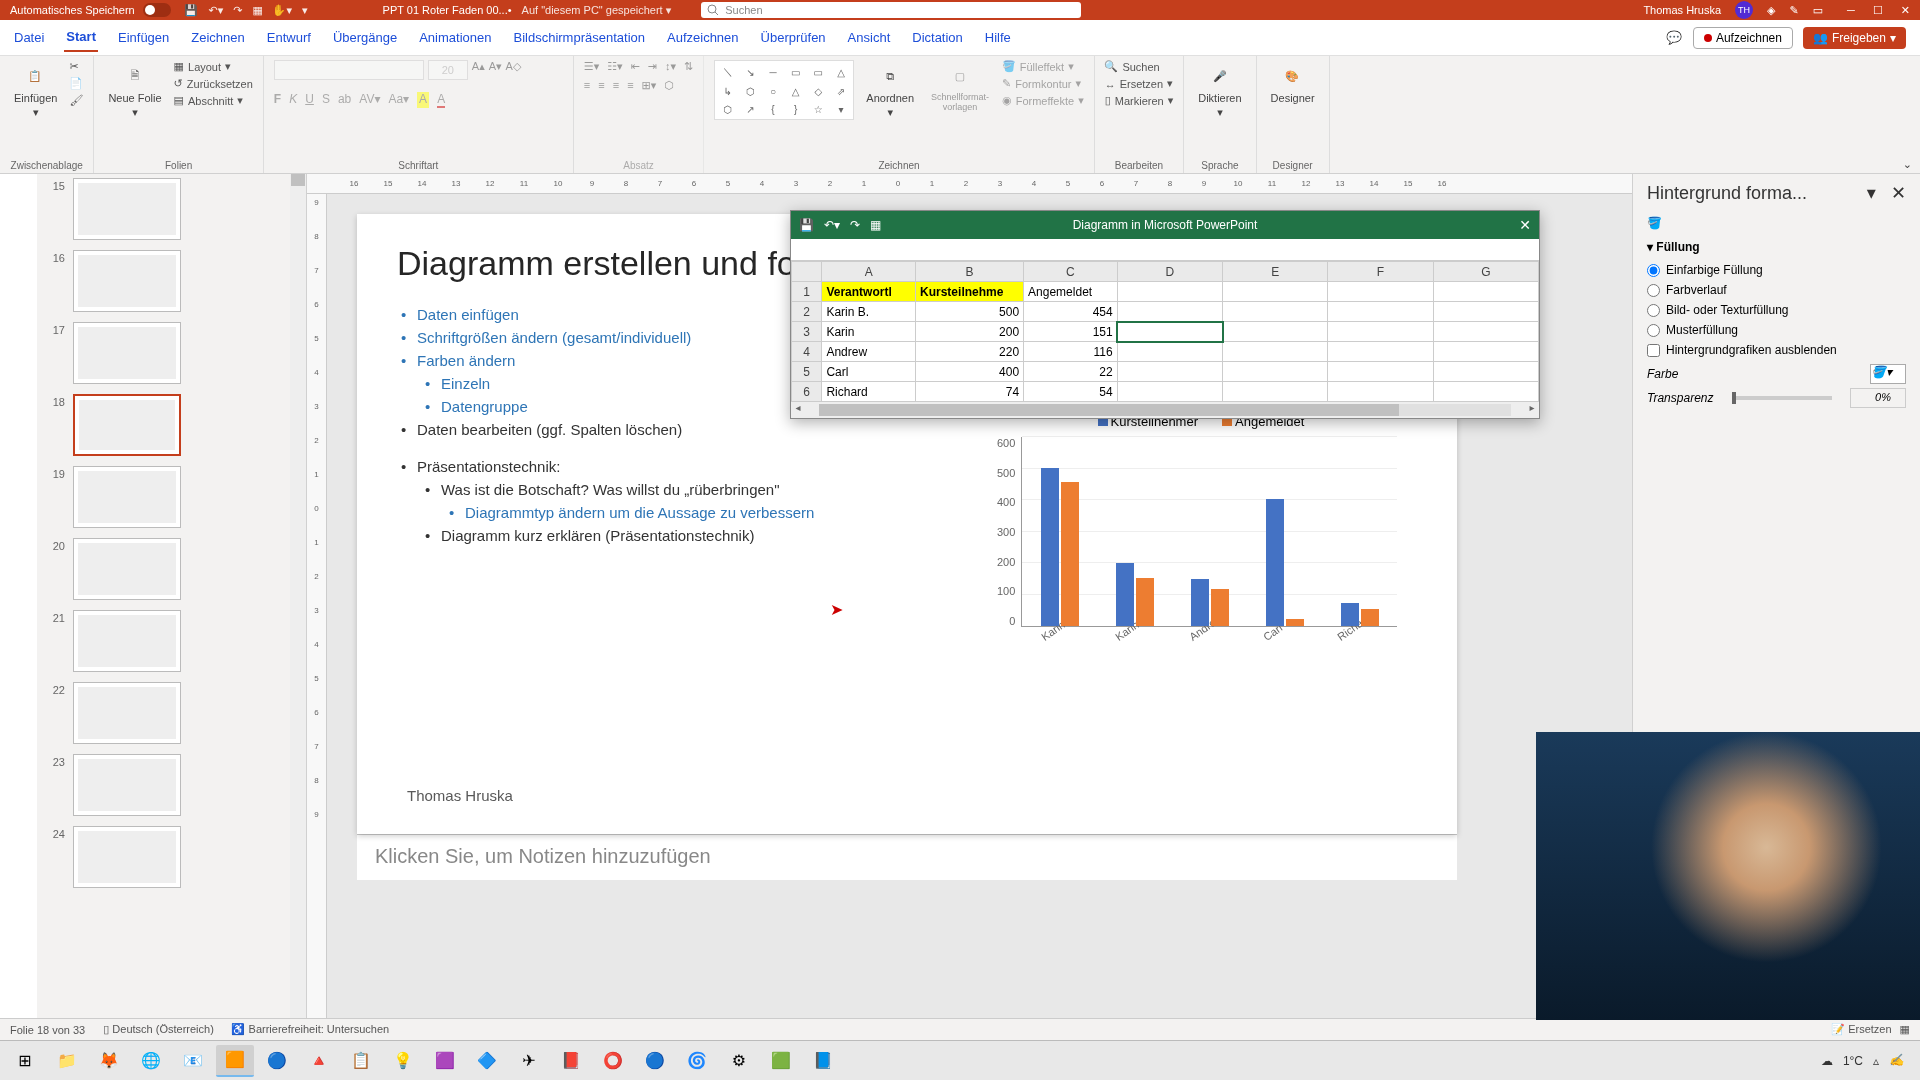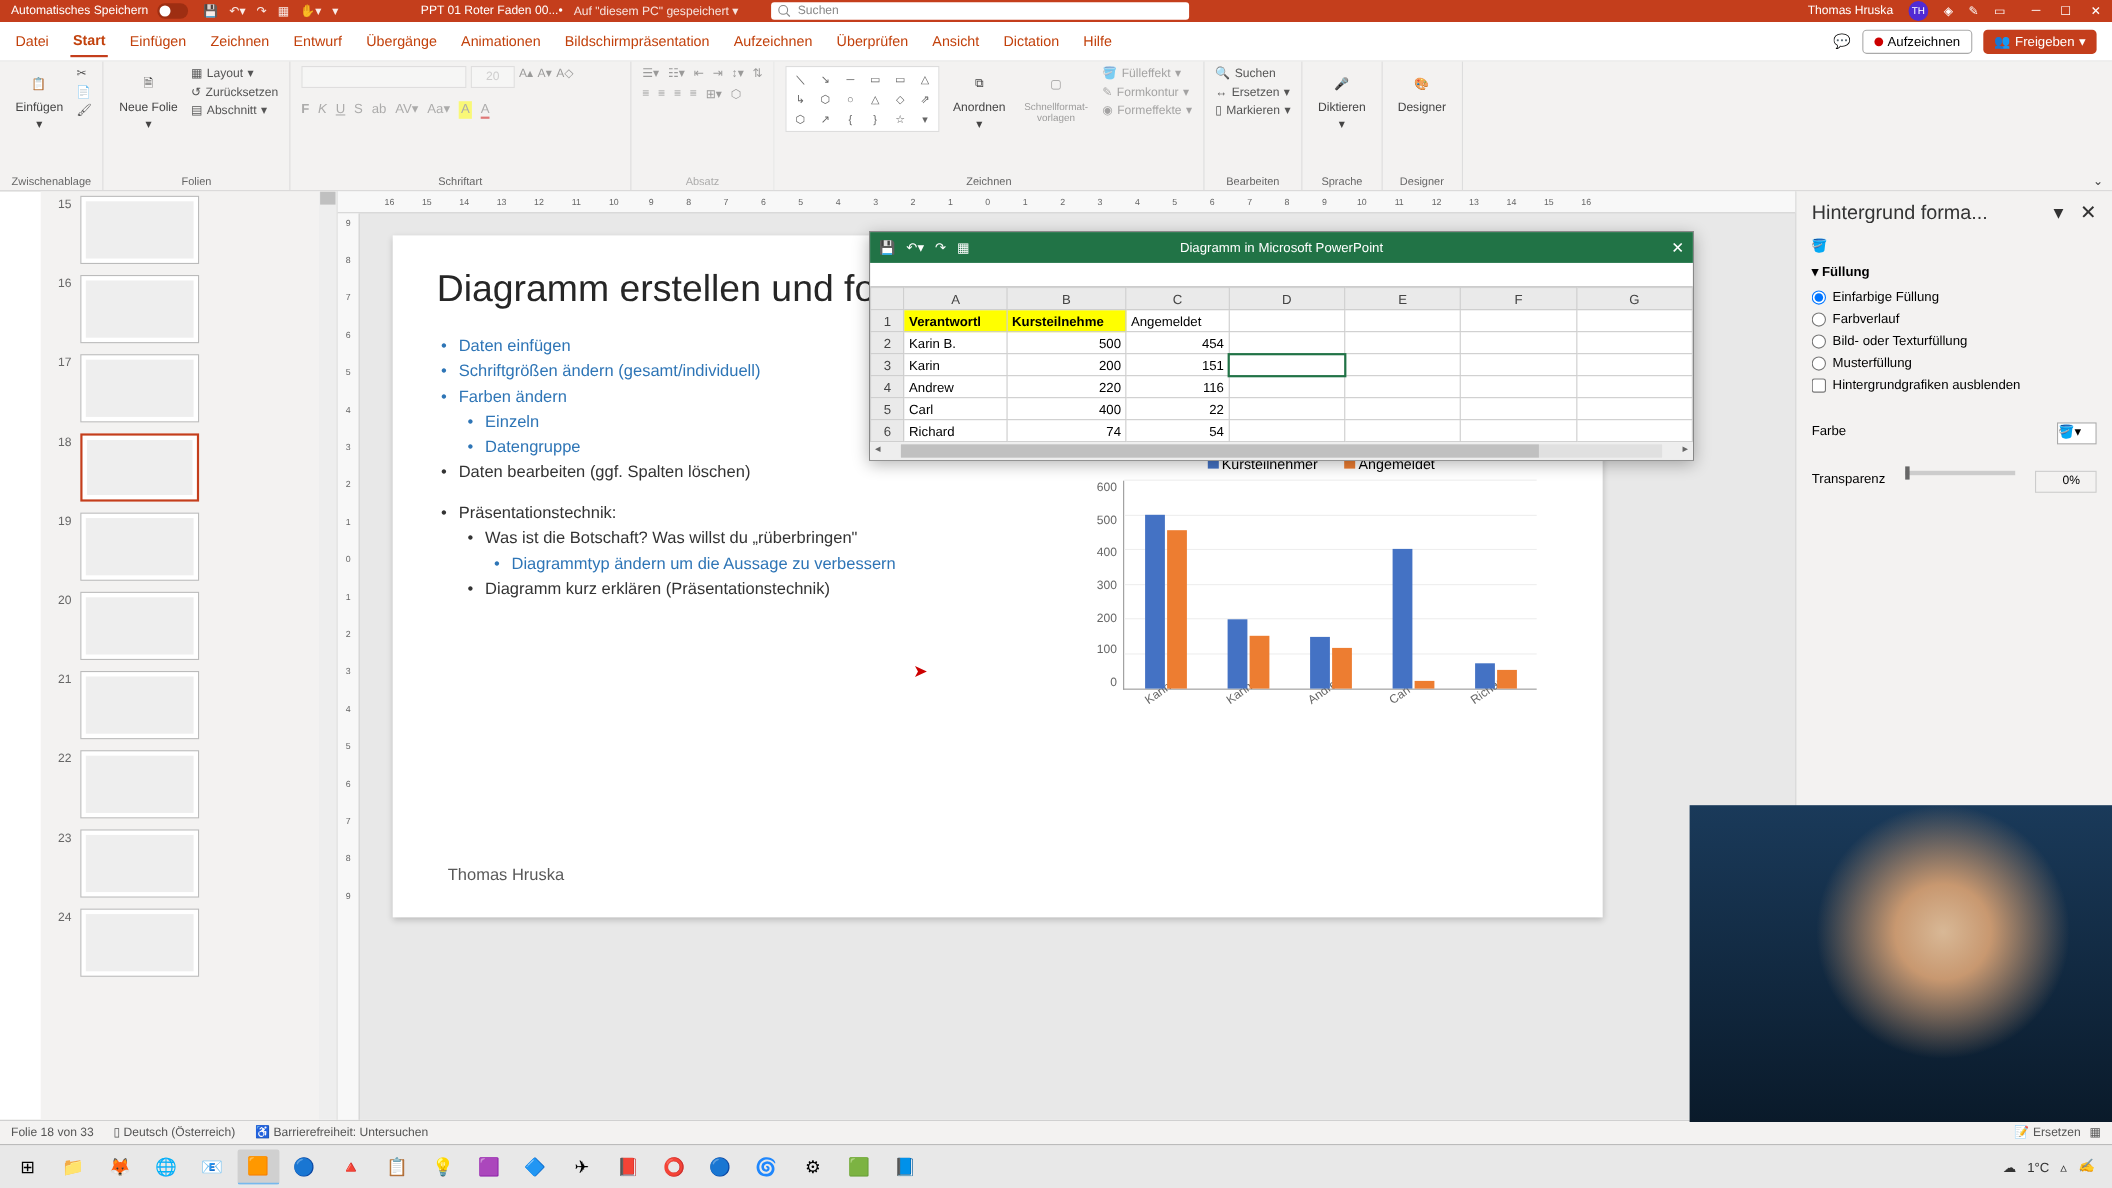"Datei" .tabs .tab { color: #c2410c -> #1d4ed8 }
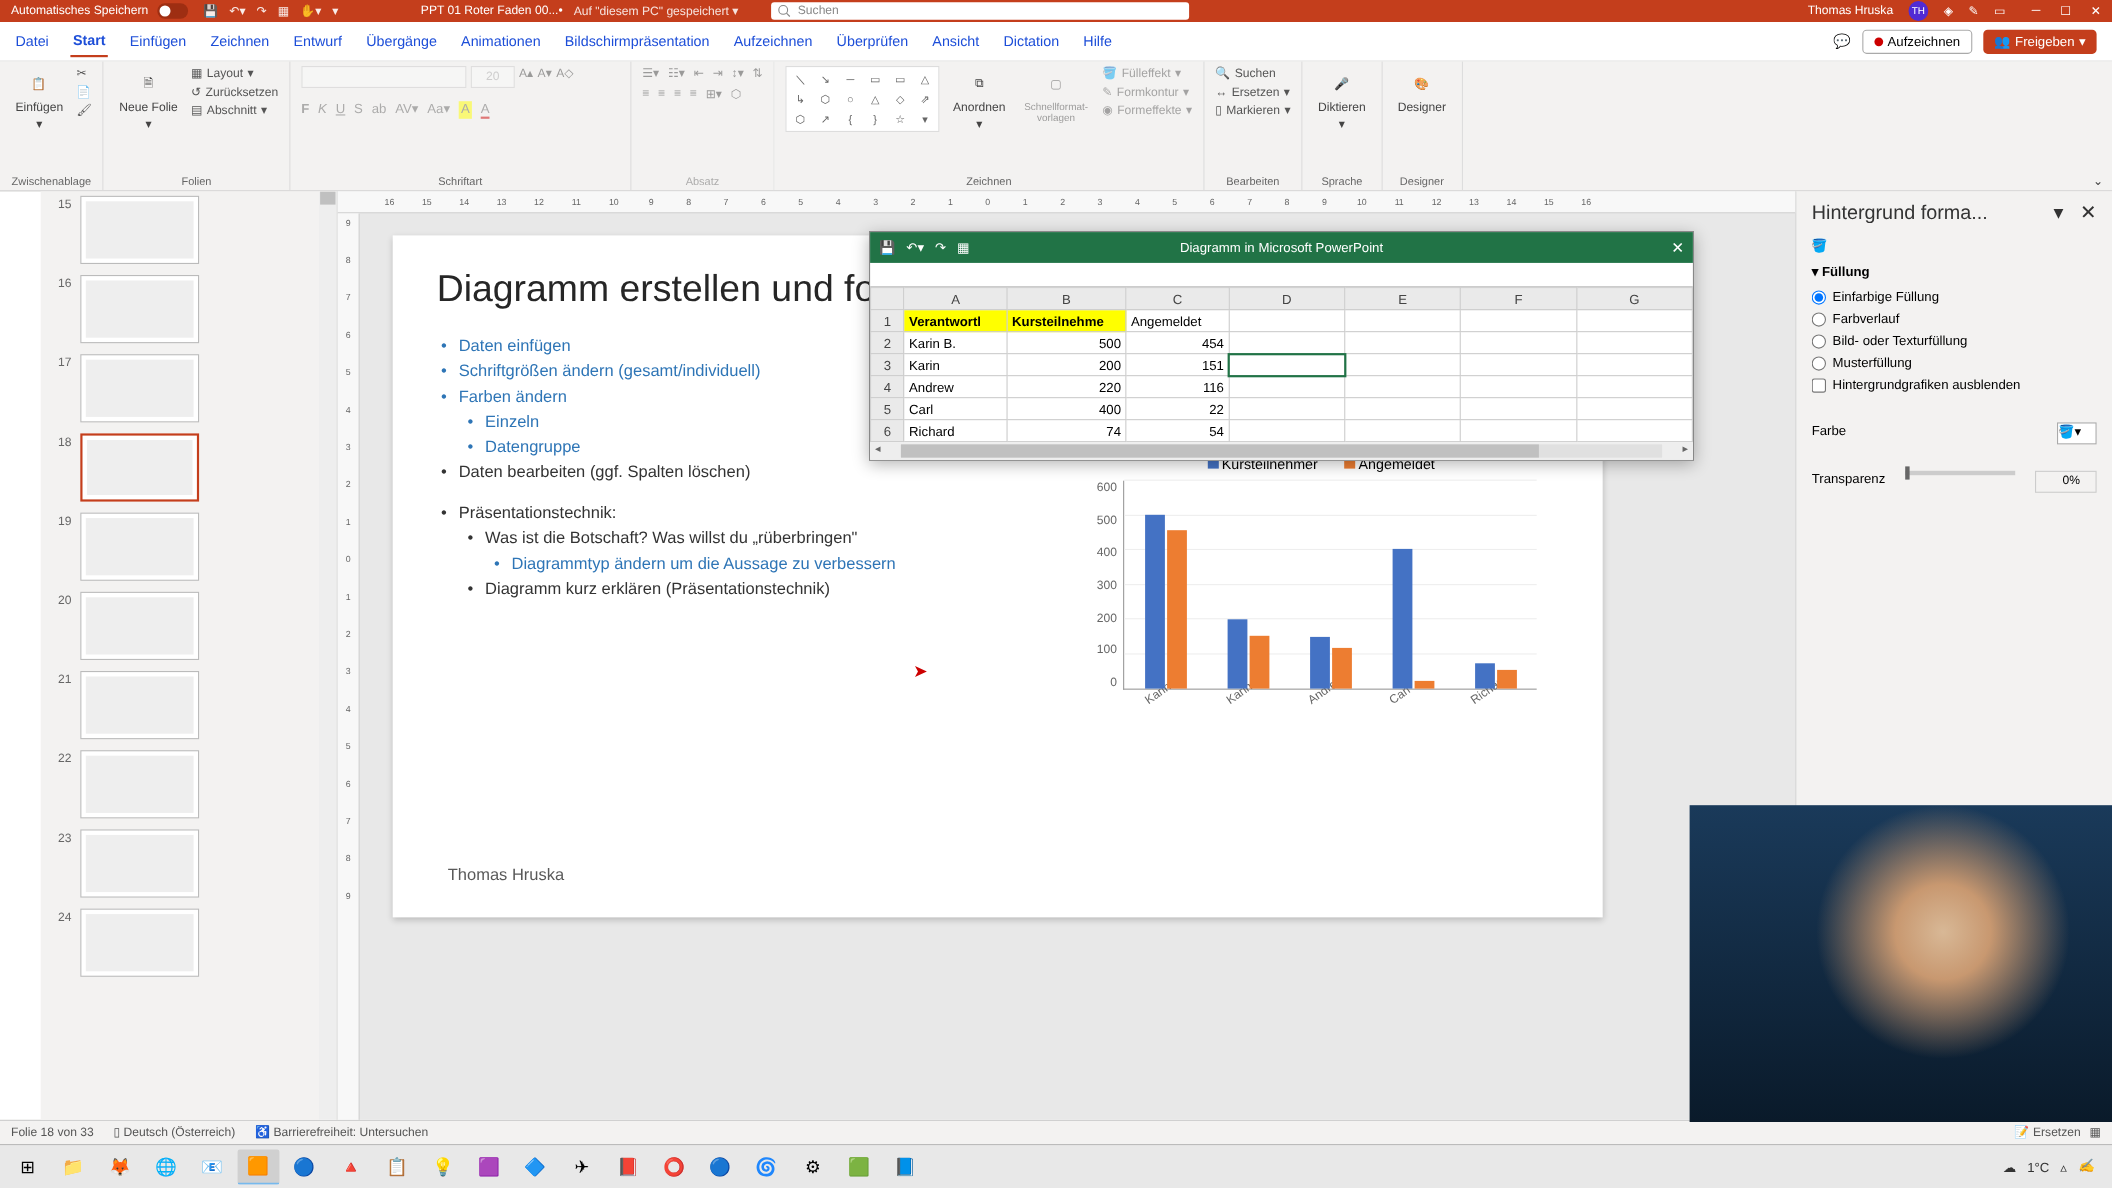"Farbe" .format-pane .row { align-items: none -> center; font-style: none -> italic; margin-top: 24px -> 4px }
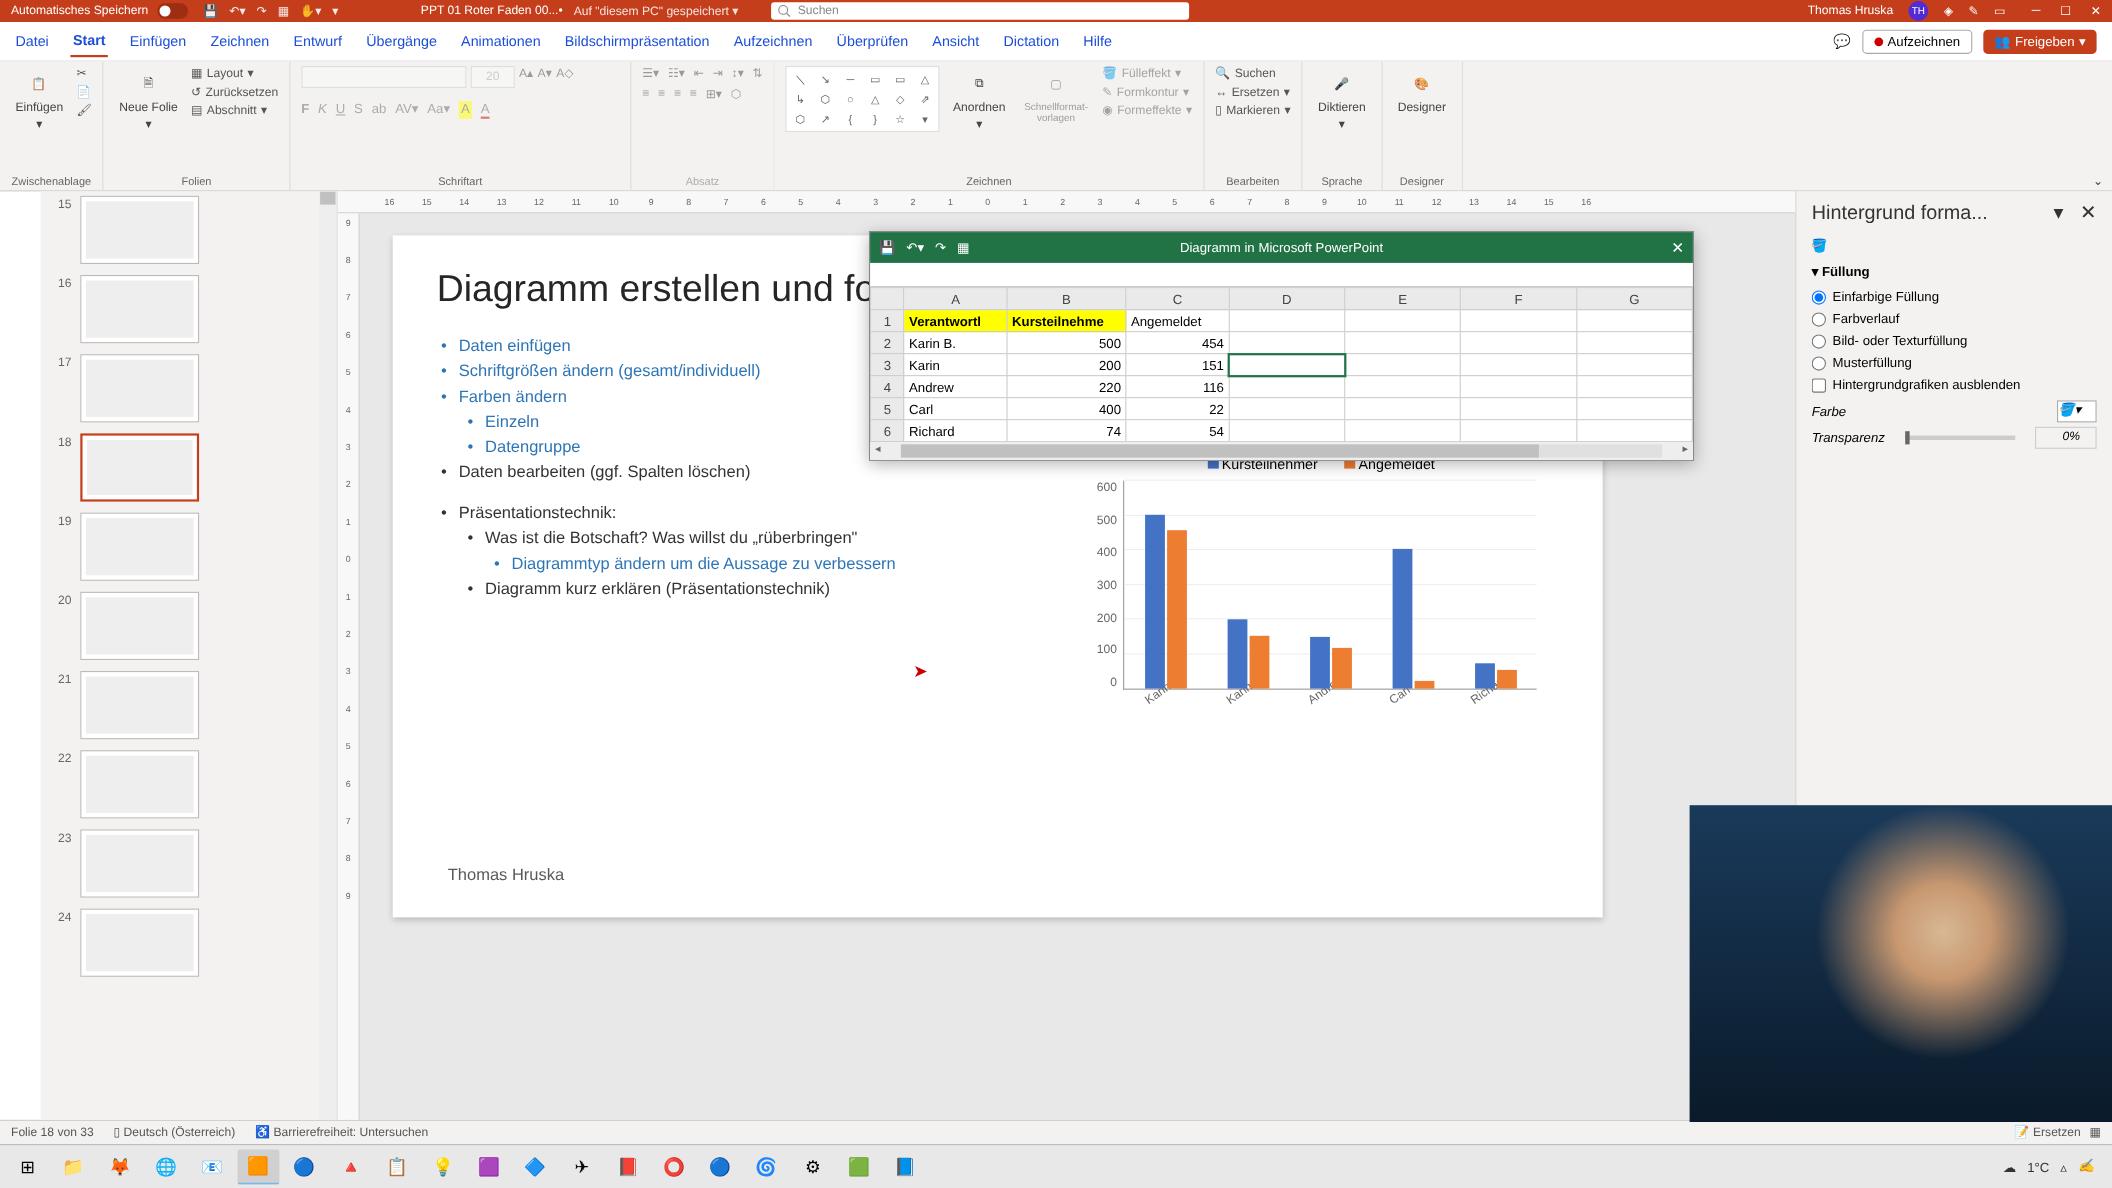"Klicken Sie, um Notizen hinzuzufügen" div.notes { html: none -> <div>Klicken Sie, um Notizen hinzuzufügen</div> }
